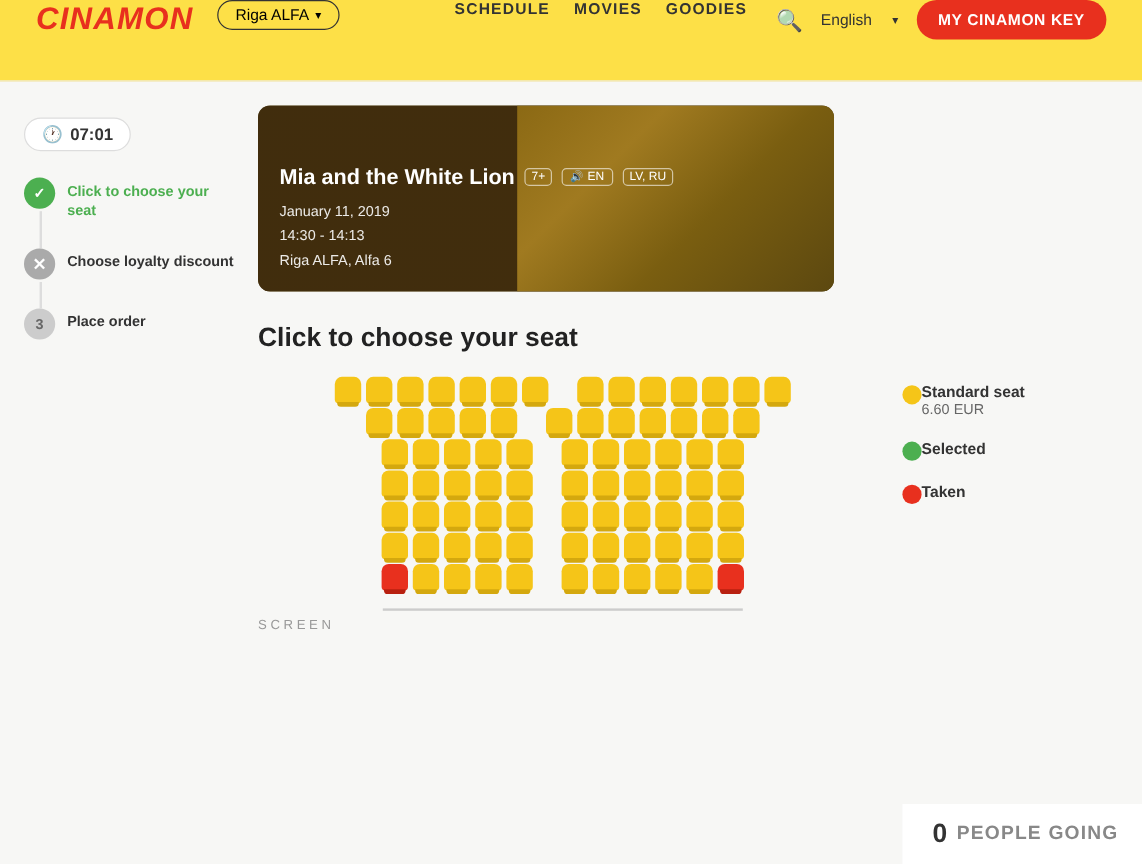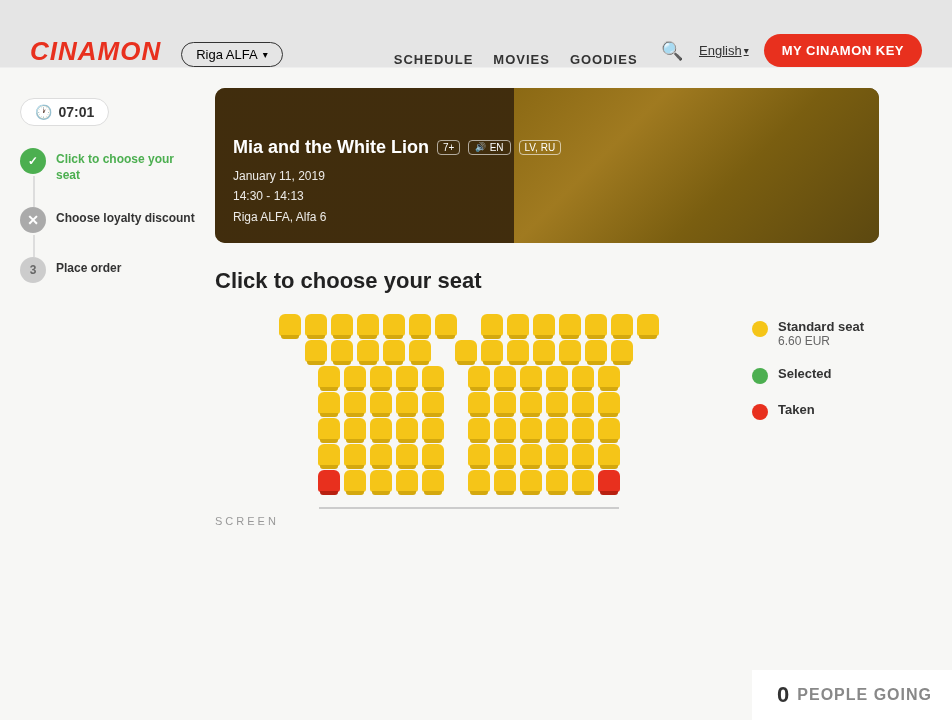"CINAMON" .header { align-items: flex-end -> flex-start; background: #e5e5e5 -> #fde047 }
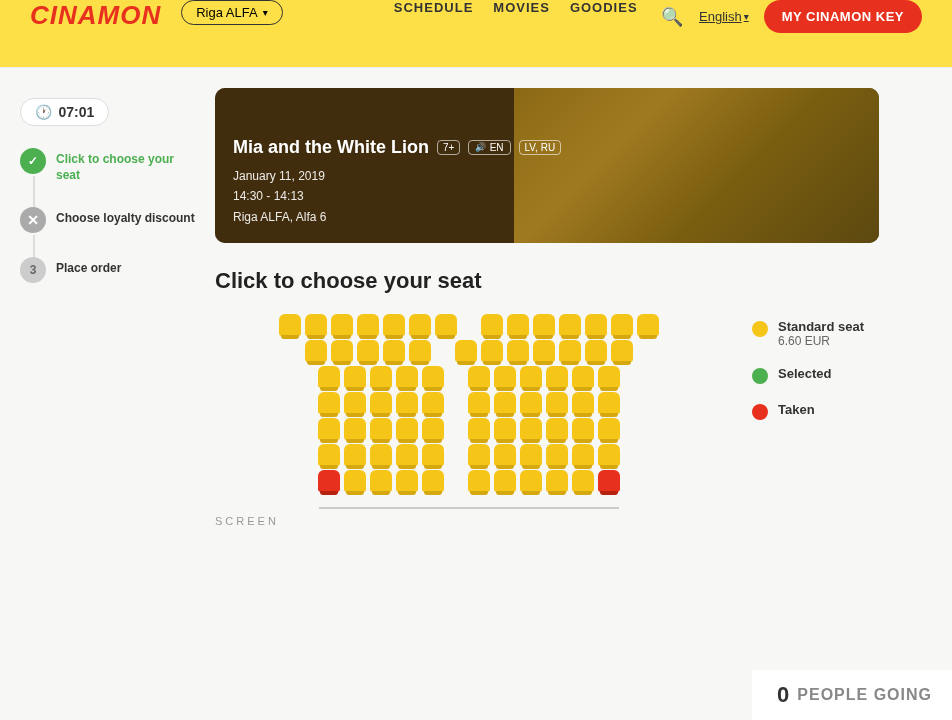"English" .lang-btn { gap: 2px -> 17px; text-decoration: underline -> none }
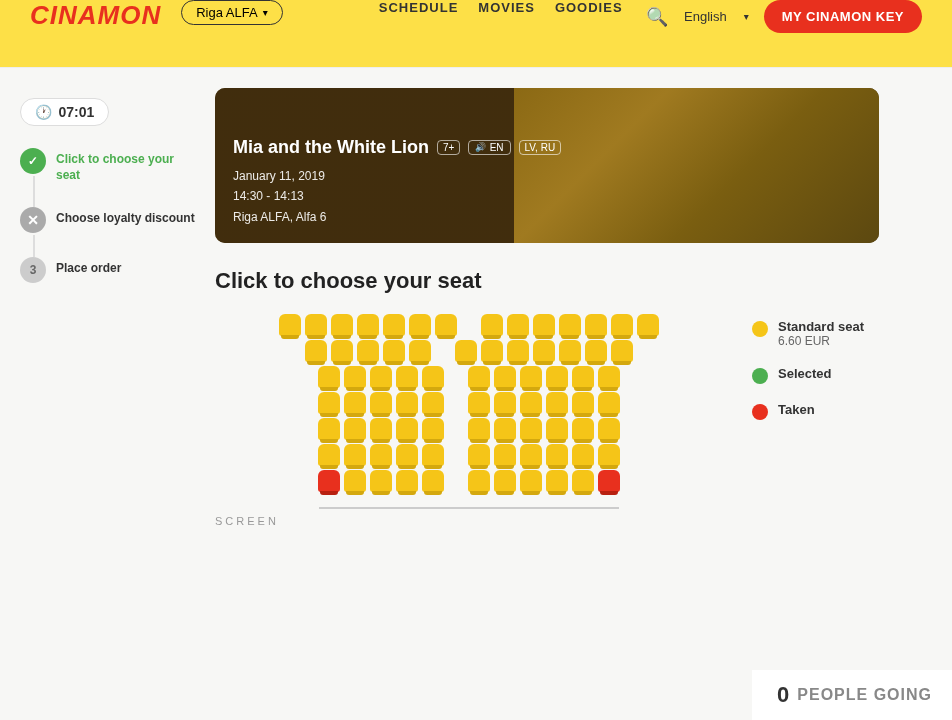"Mia and the White Lion" .movie-banner { width: 664px -> 480px }
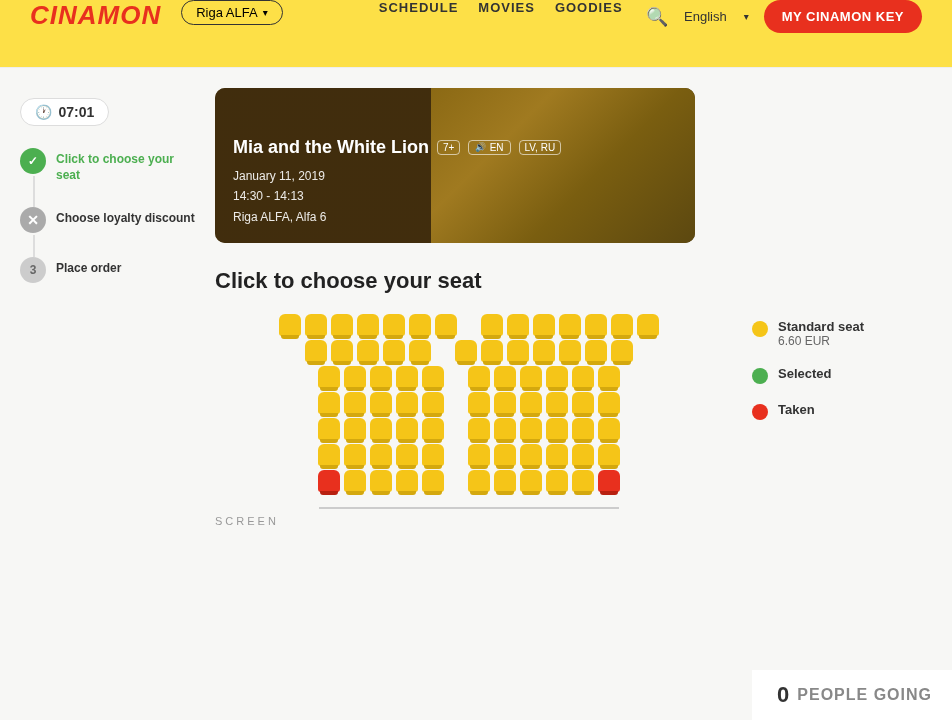"Standard seat" .legend-item { gap: 10px -> none }
